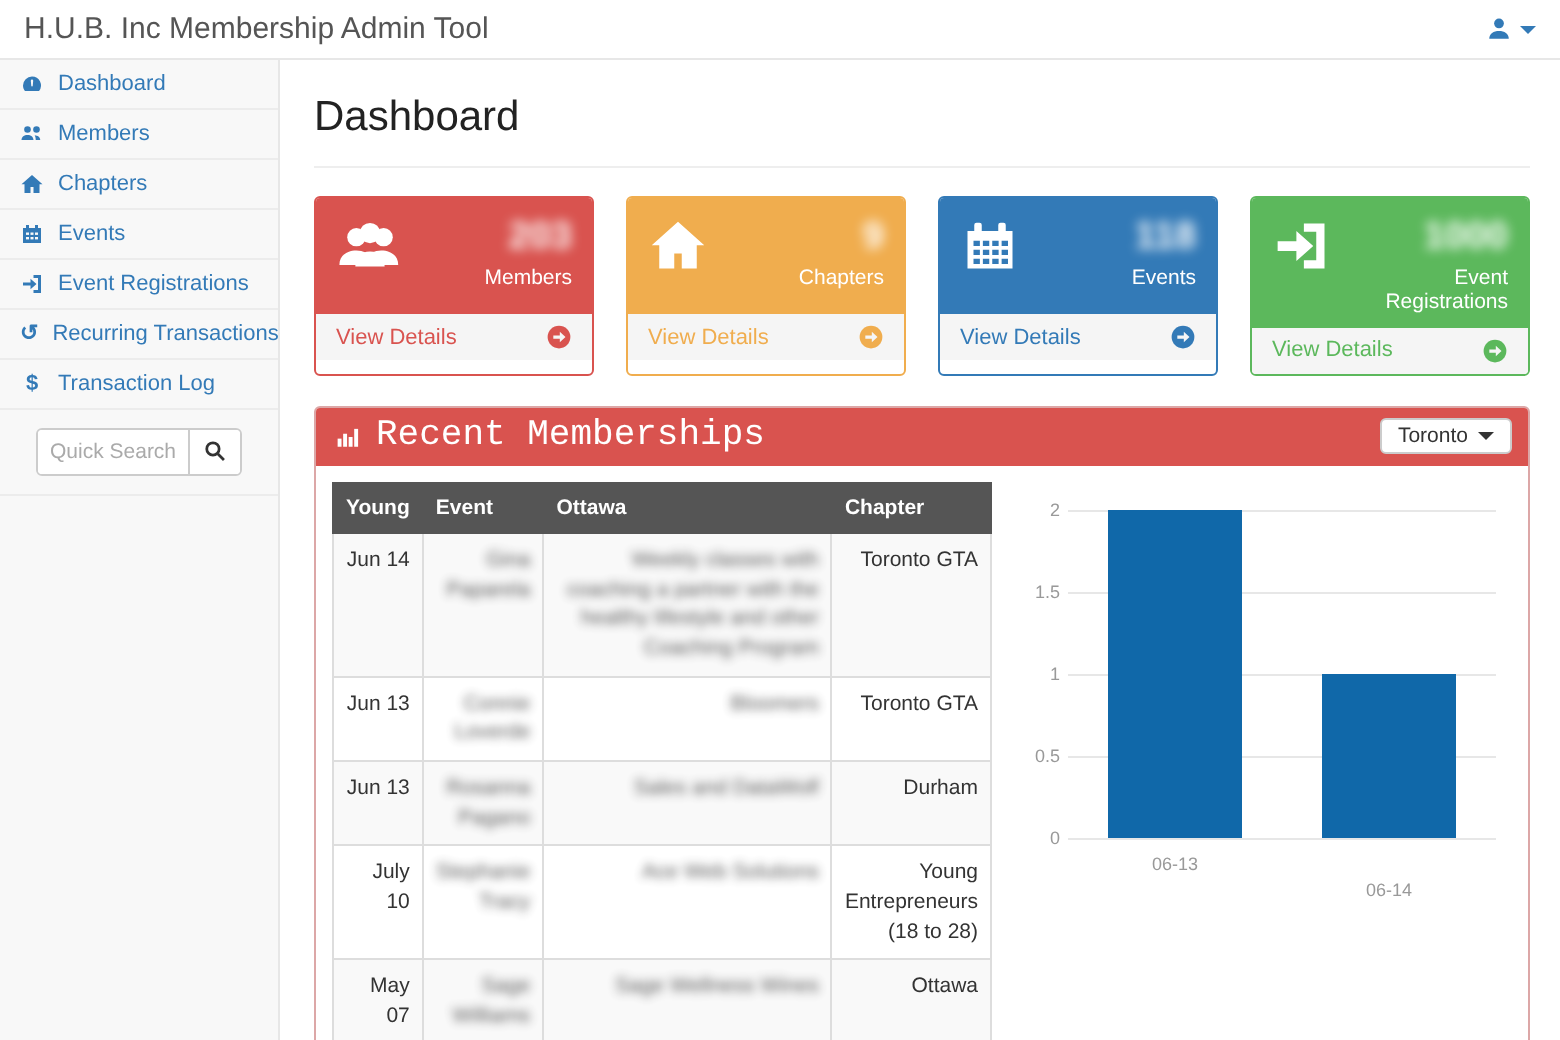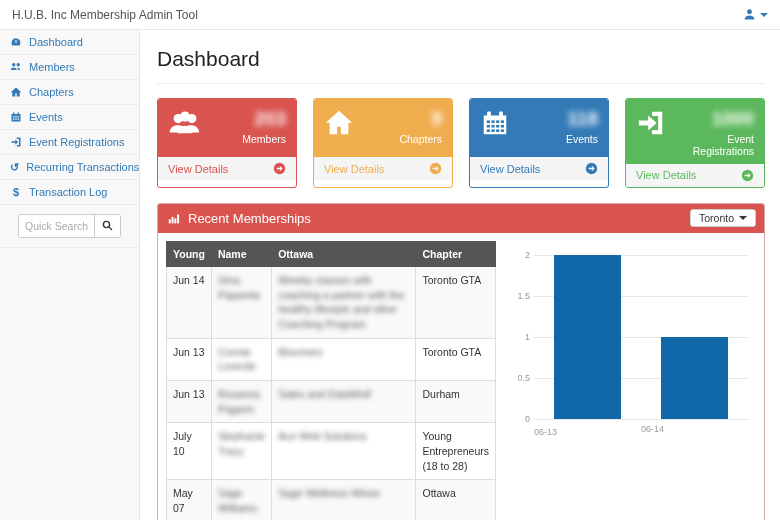"H.U.B. Inc Membership Admin Tool" .brand { font-size: 12px -> 15px }
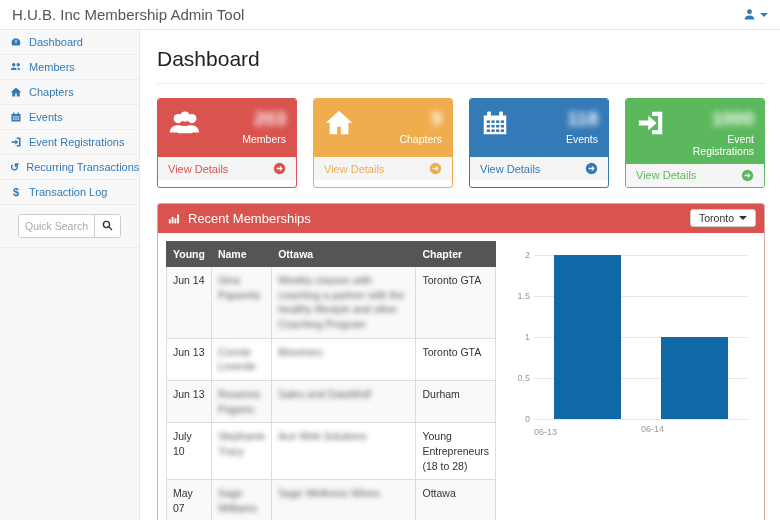"Recent Memberships" .panel-title { font-family: none -> Liberation Mono, monospace; font-size: 13px -> 18px }
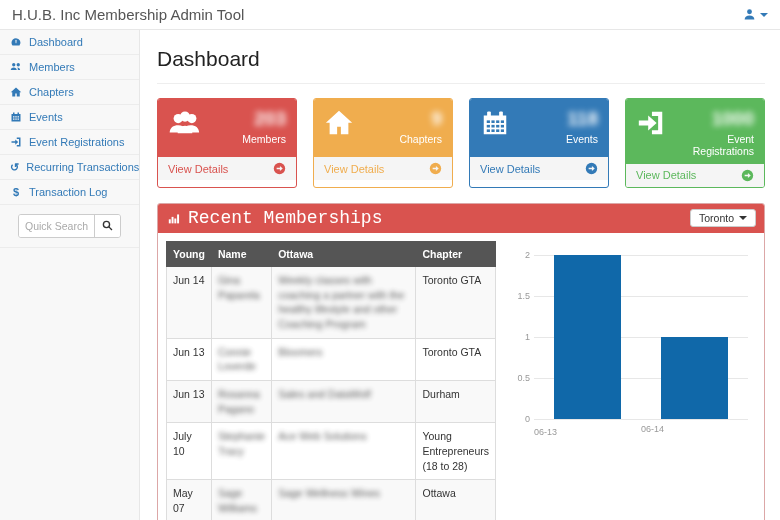"Name" th { text: Name -> Event }
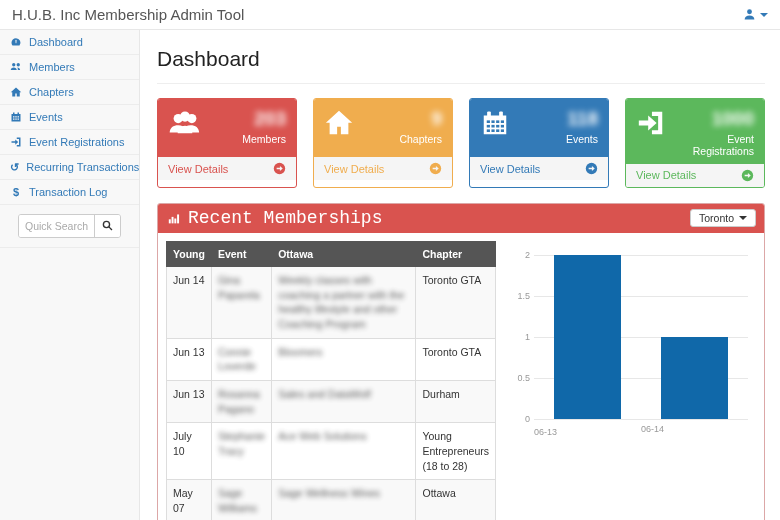"Jun 14" table.memberships td { text-align: none -> right }
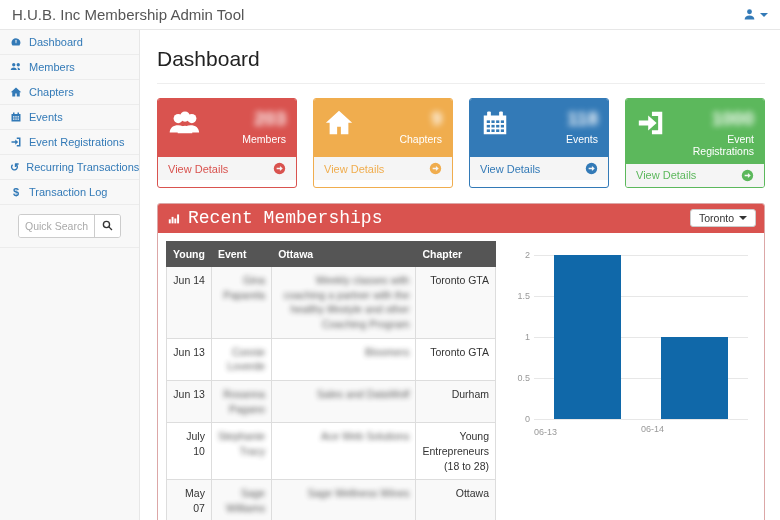"06-13" .chart-xlab { text-align: none -> center }
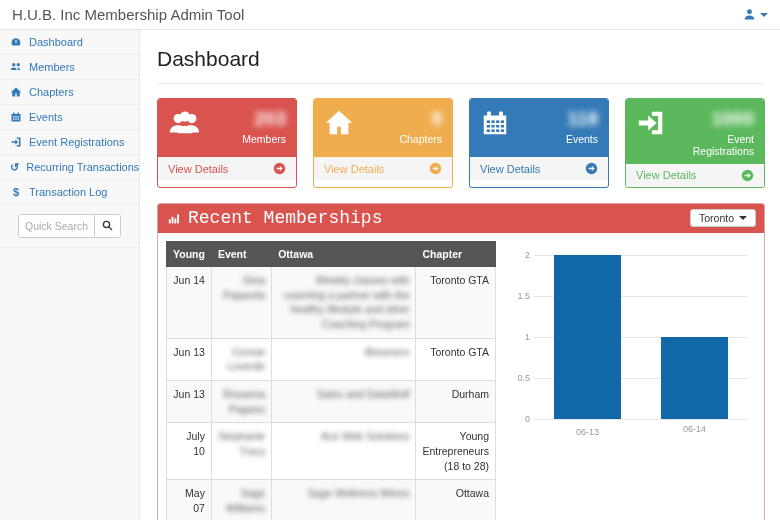"06-14" div.chart-xlab { top: 179px -> 195px }
